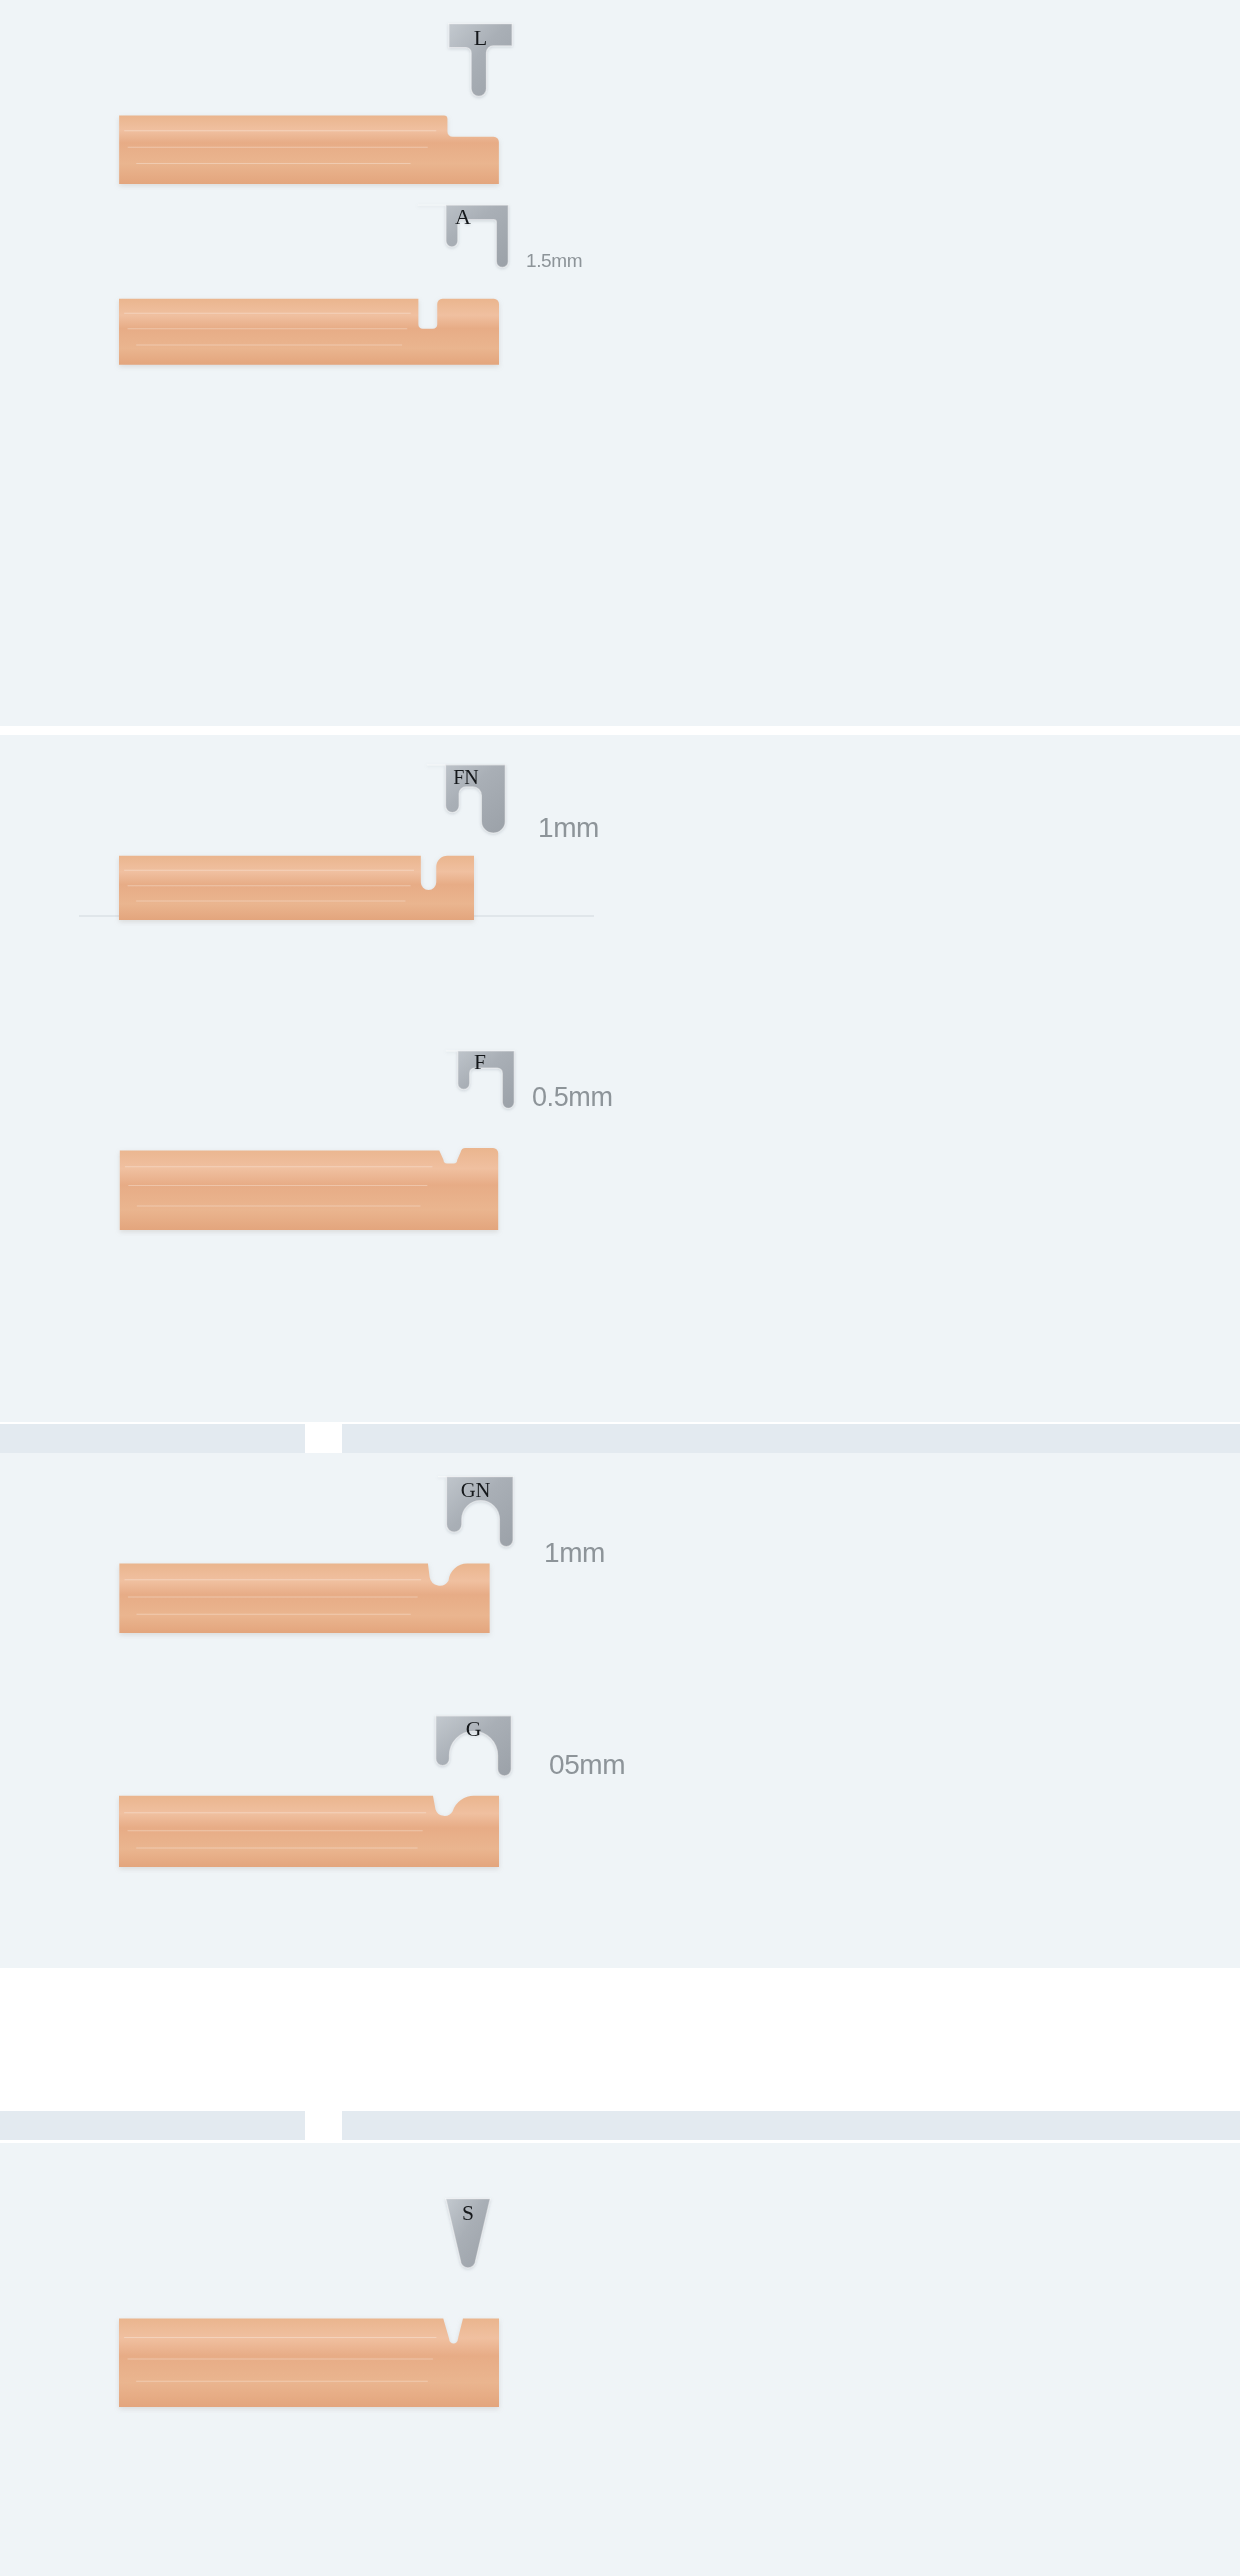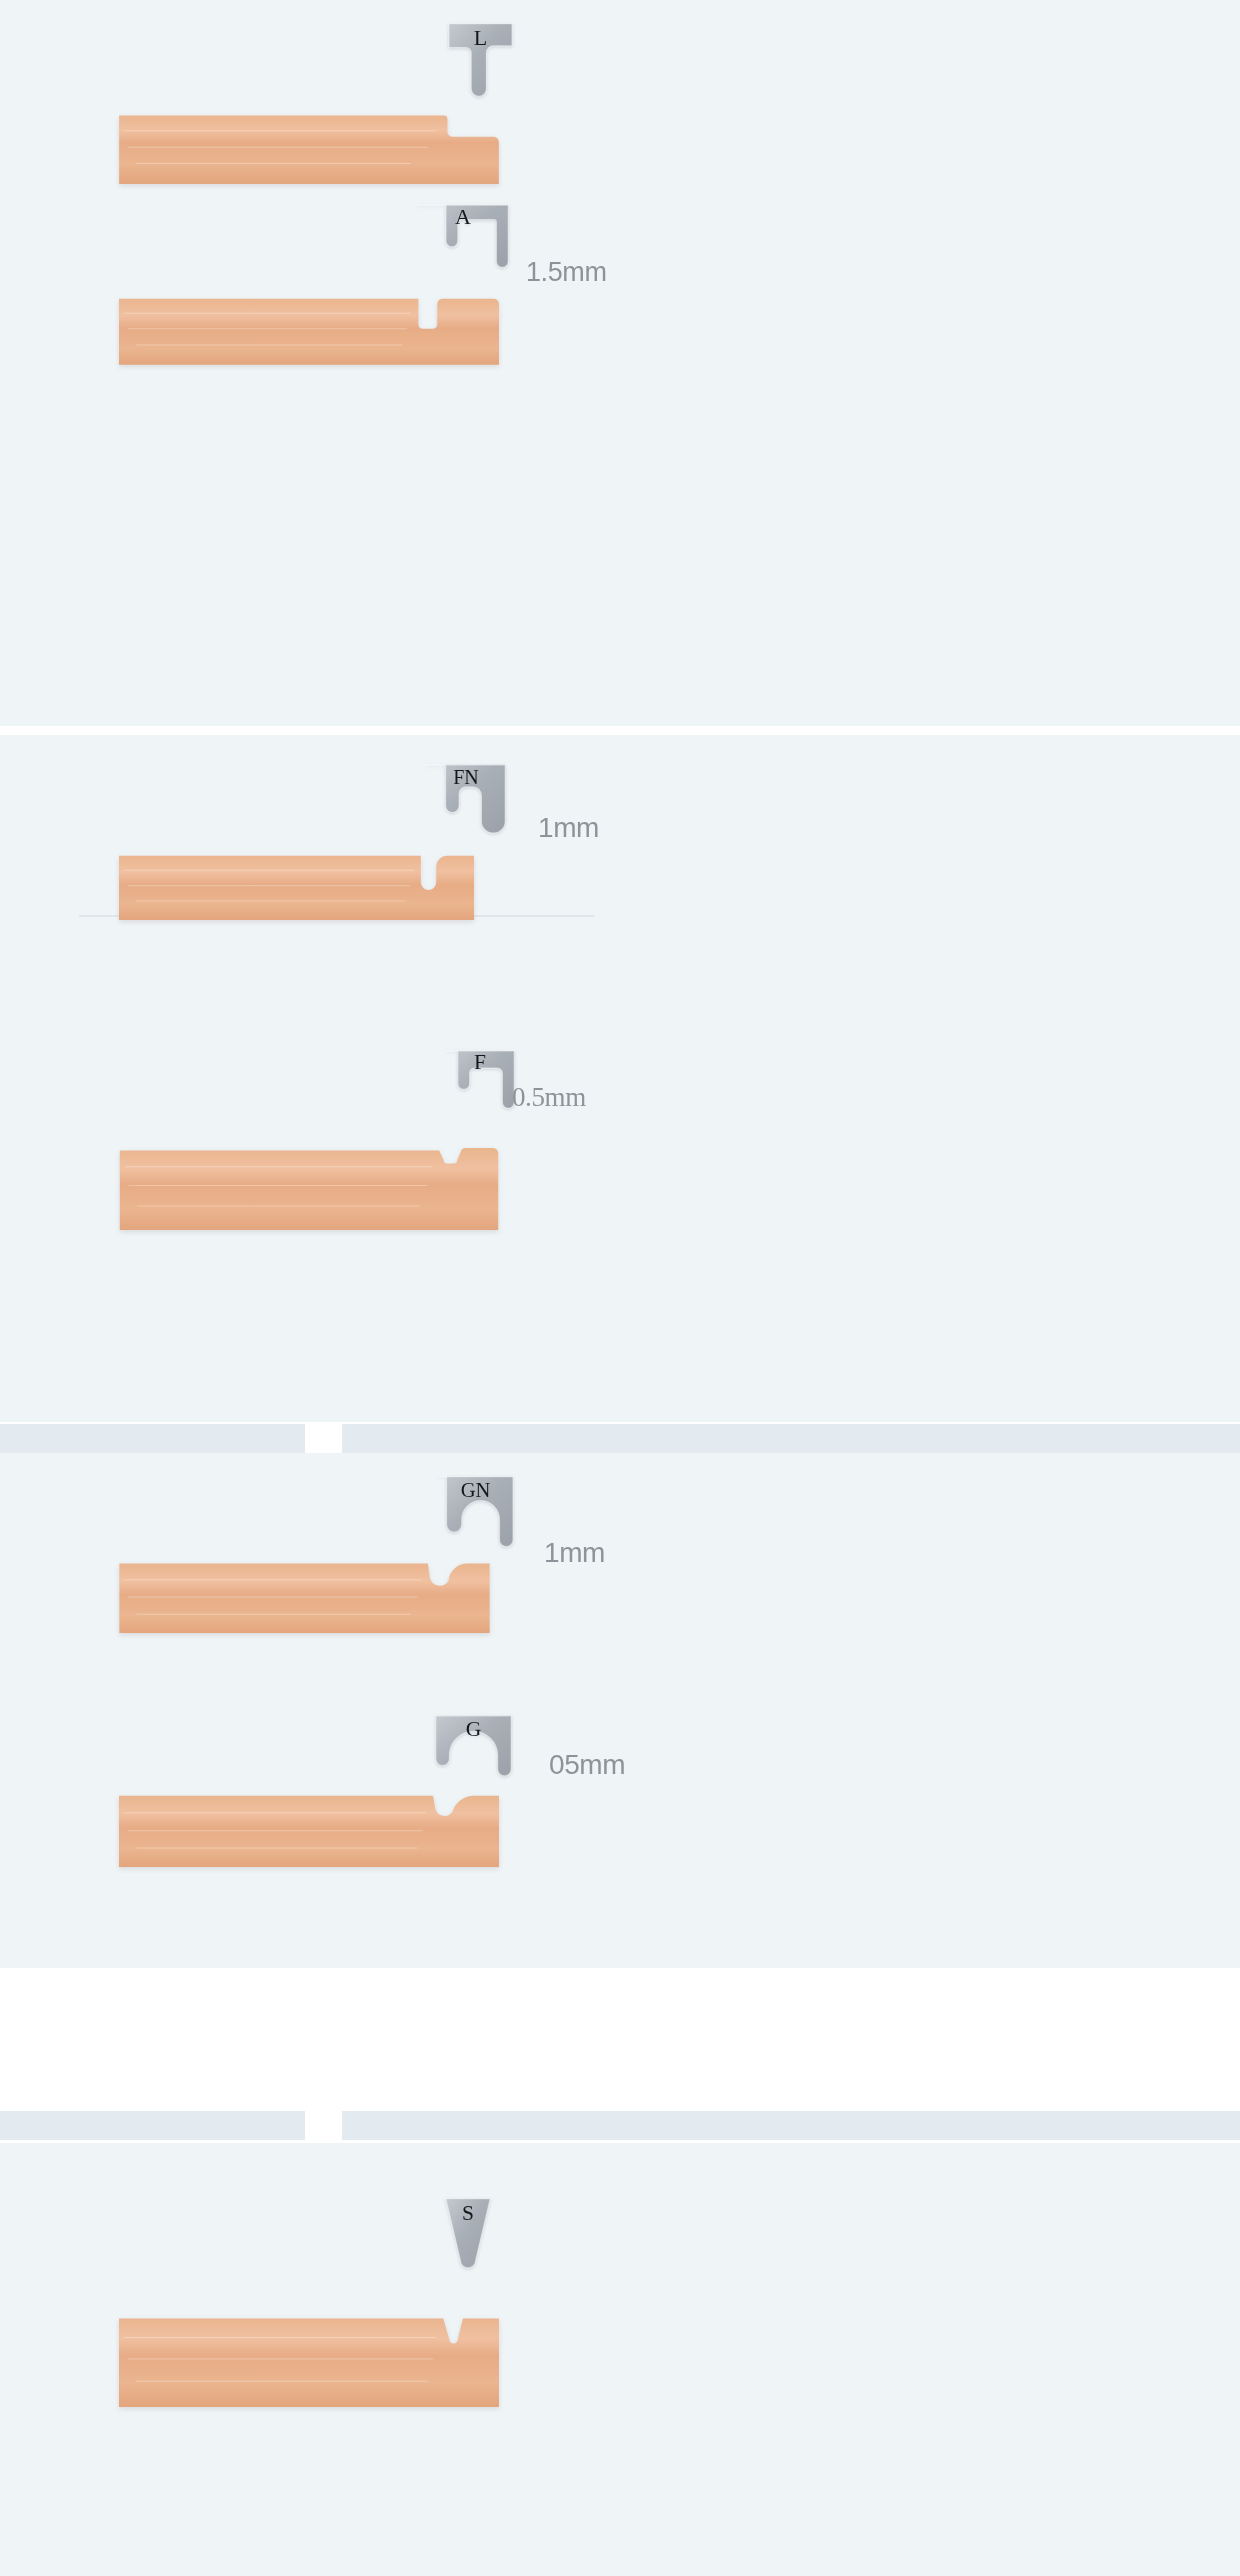"1.5mm" div.measure { font-size: 27px -> 19px; top: 56px -> 48px }
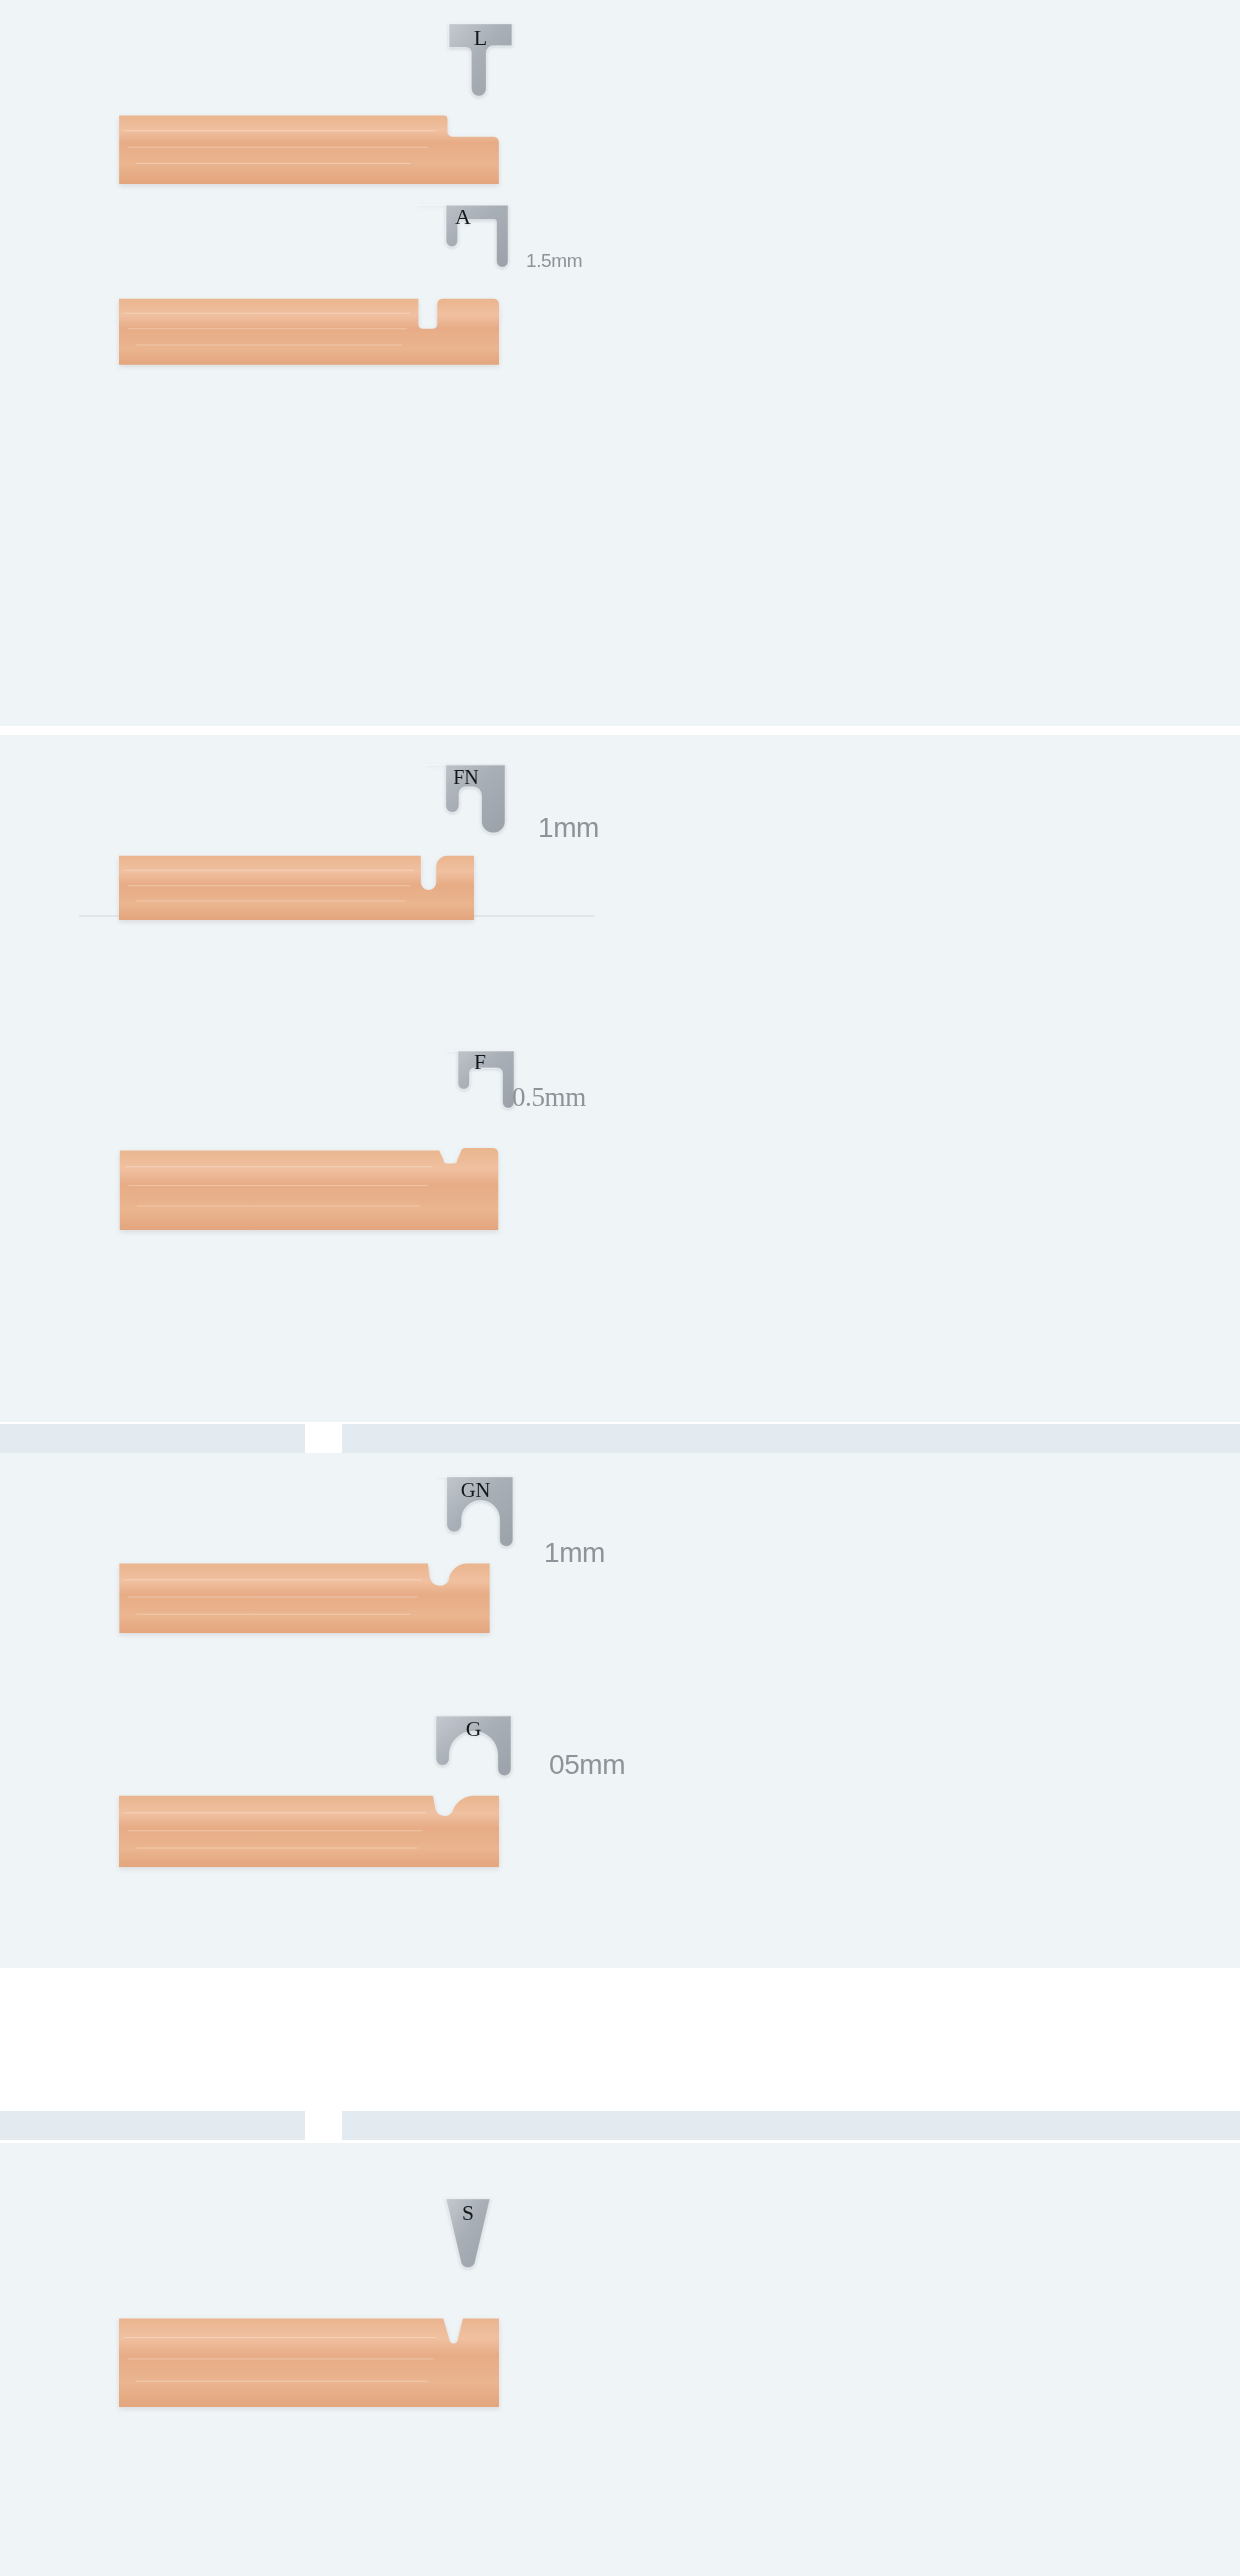"0.5mm" div.measure { font-family: Liberation Serif, serif -> none; left: 512px -> 532px }
